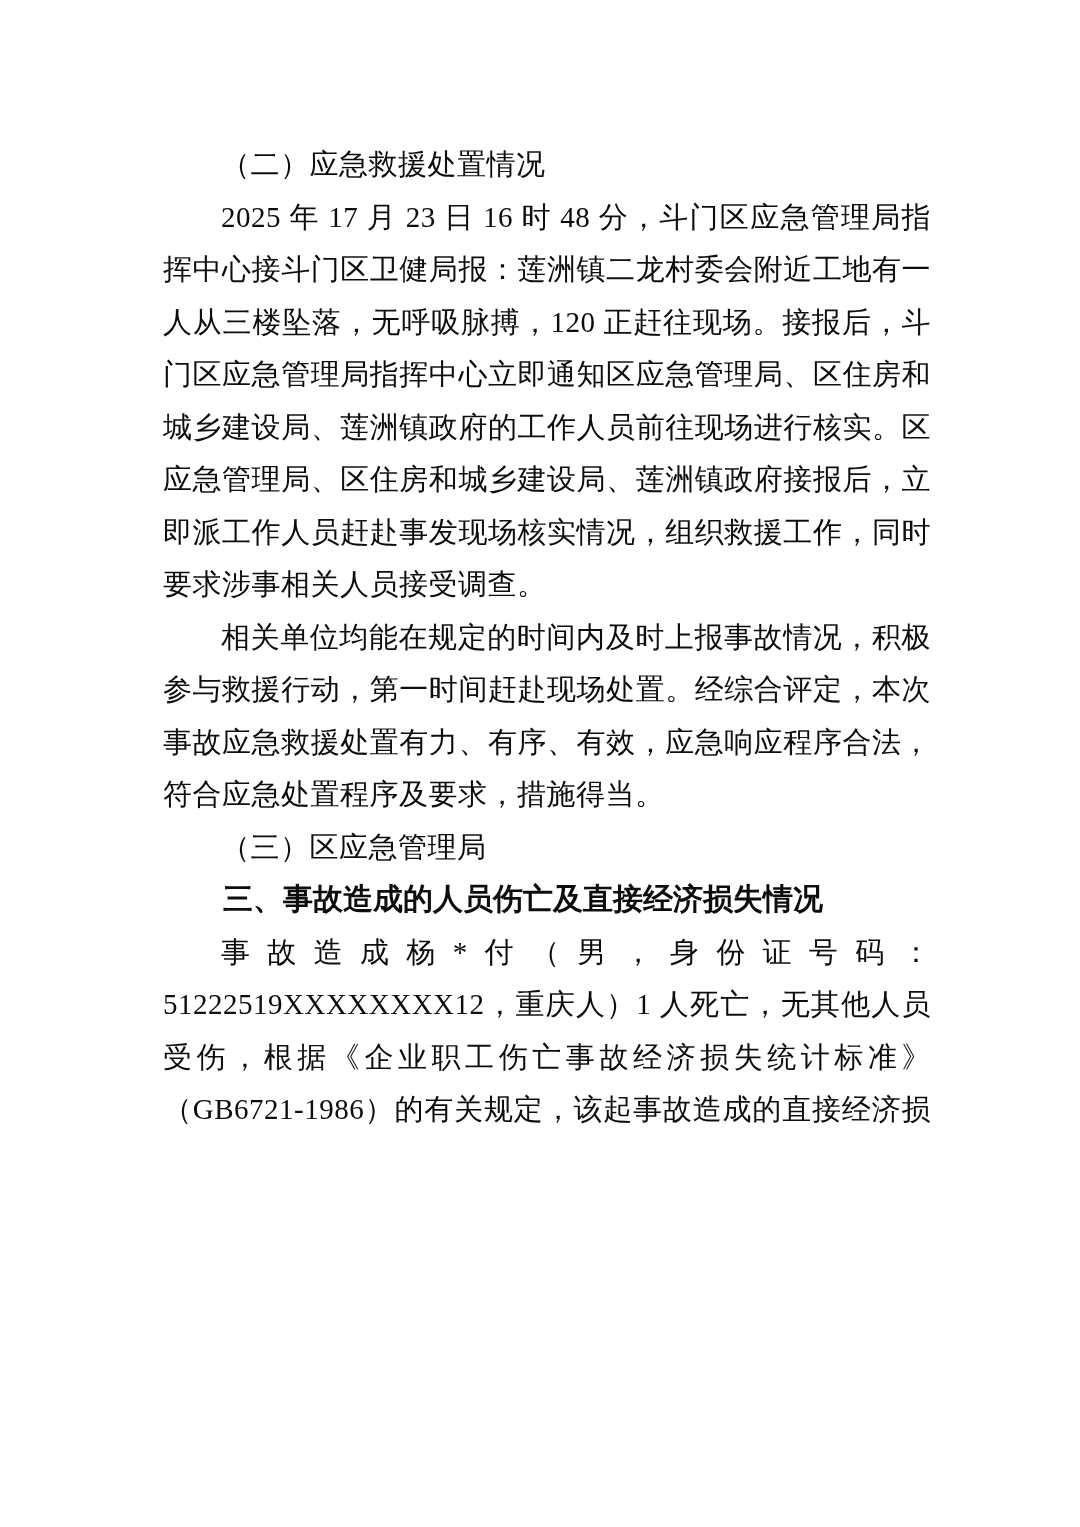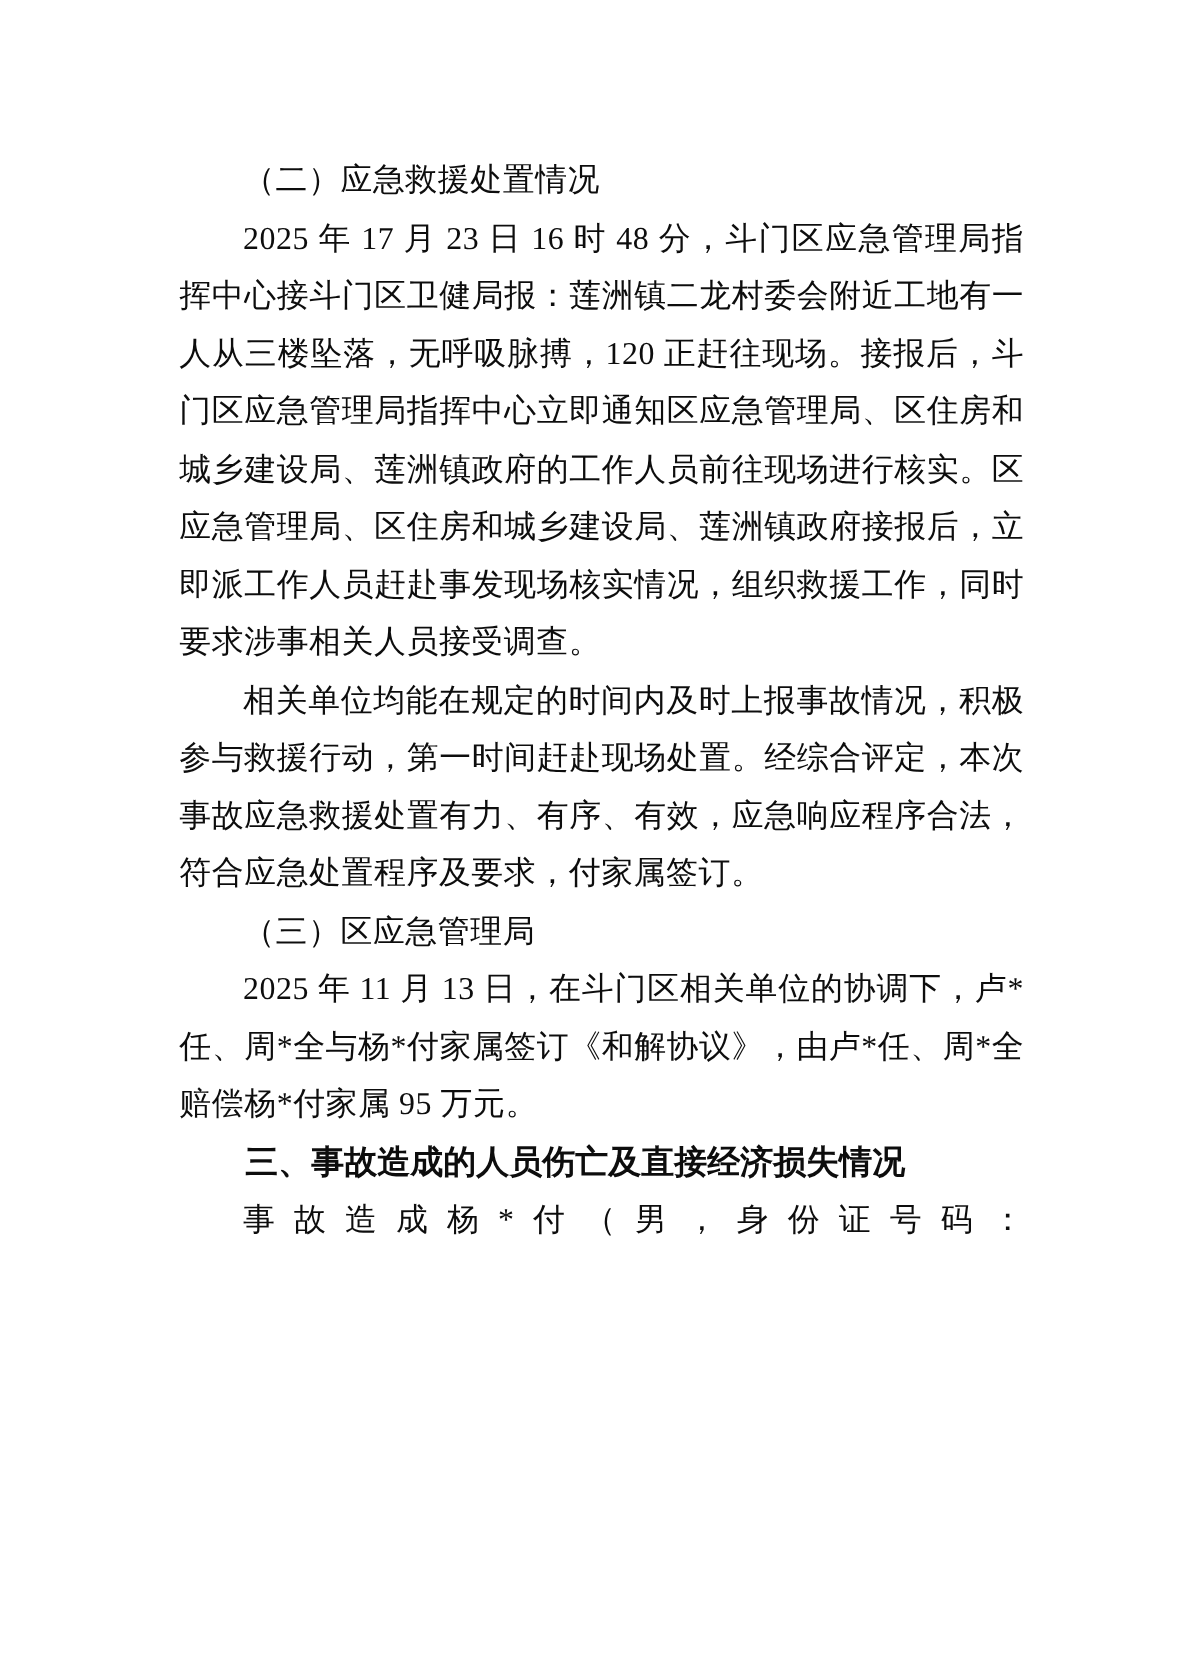"相关单位均能在规定的时间内及时上报事故情况，积极参与救援行动，第一时间赶赴现场处" p.para { text: 付家属签订 -> 措施得当 }
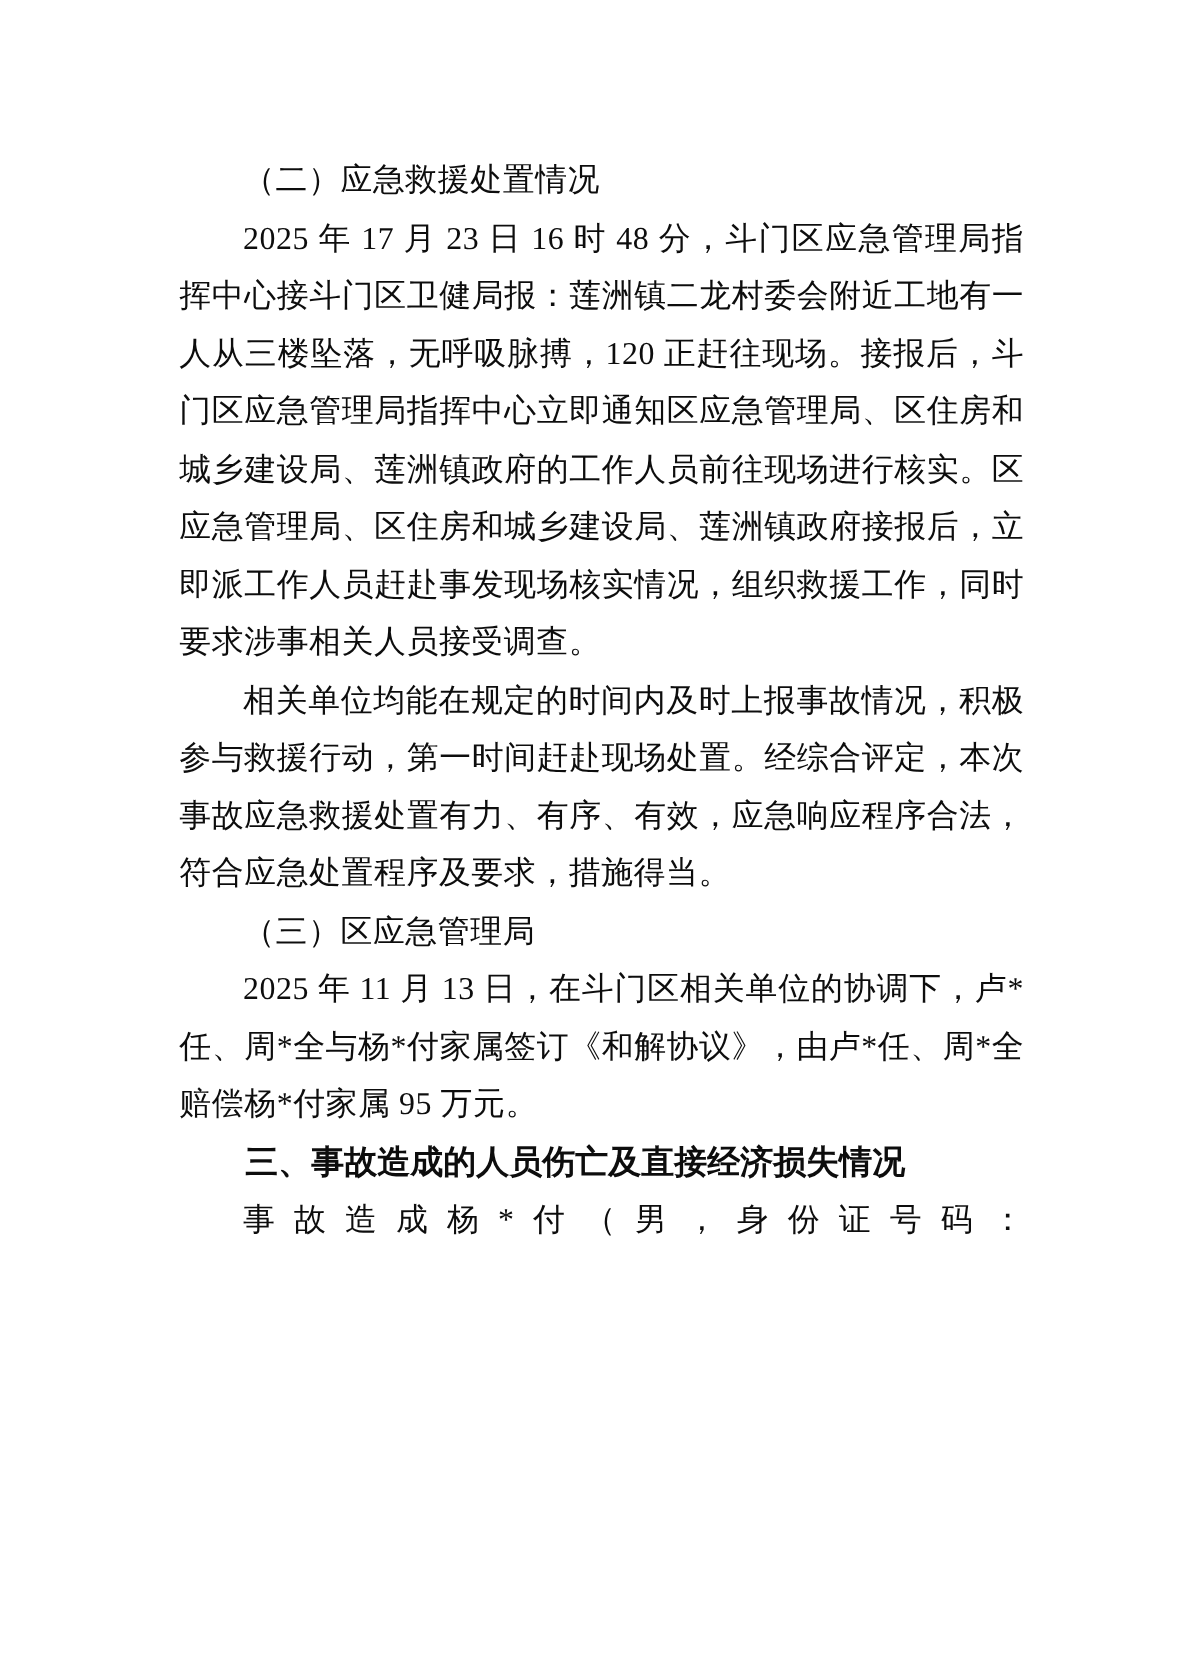"2025 年 11 月 13" p.para { html: <p>2025 年 11 月 13 日，在斗门区相关单位的协调下，卢*任、周*全与杨*付家属签订《和解协议》，由卢*任、周*全赔偿杨*付家属 95 万元。</p> -> none }
